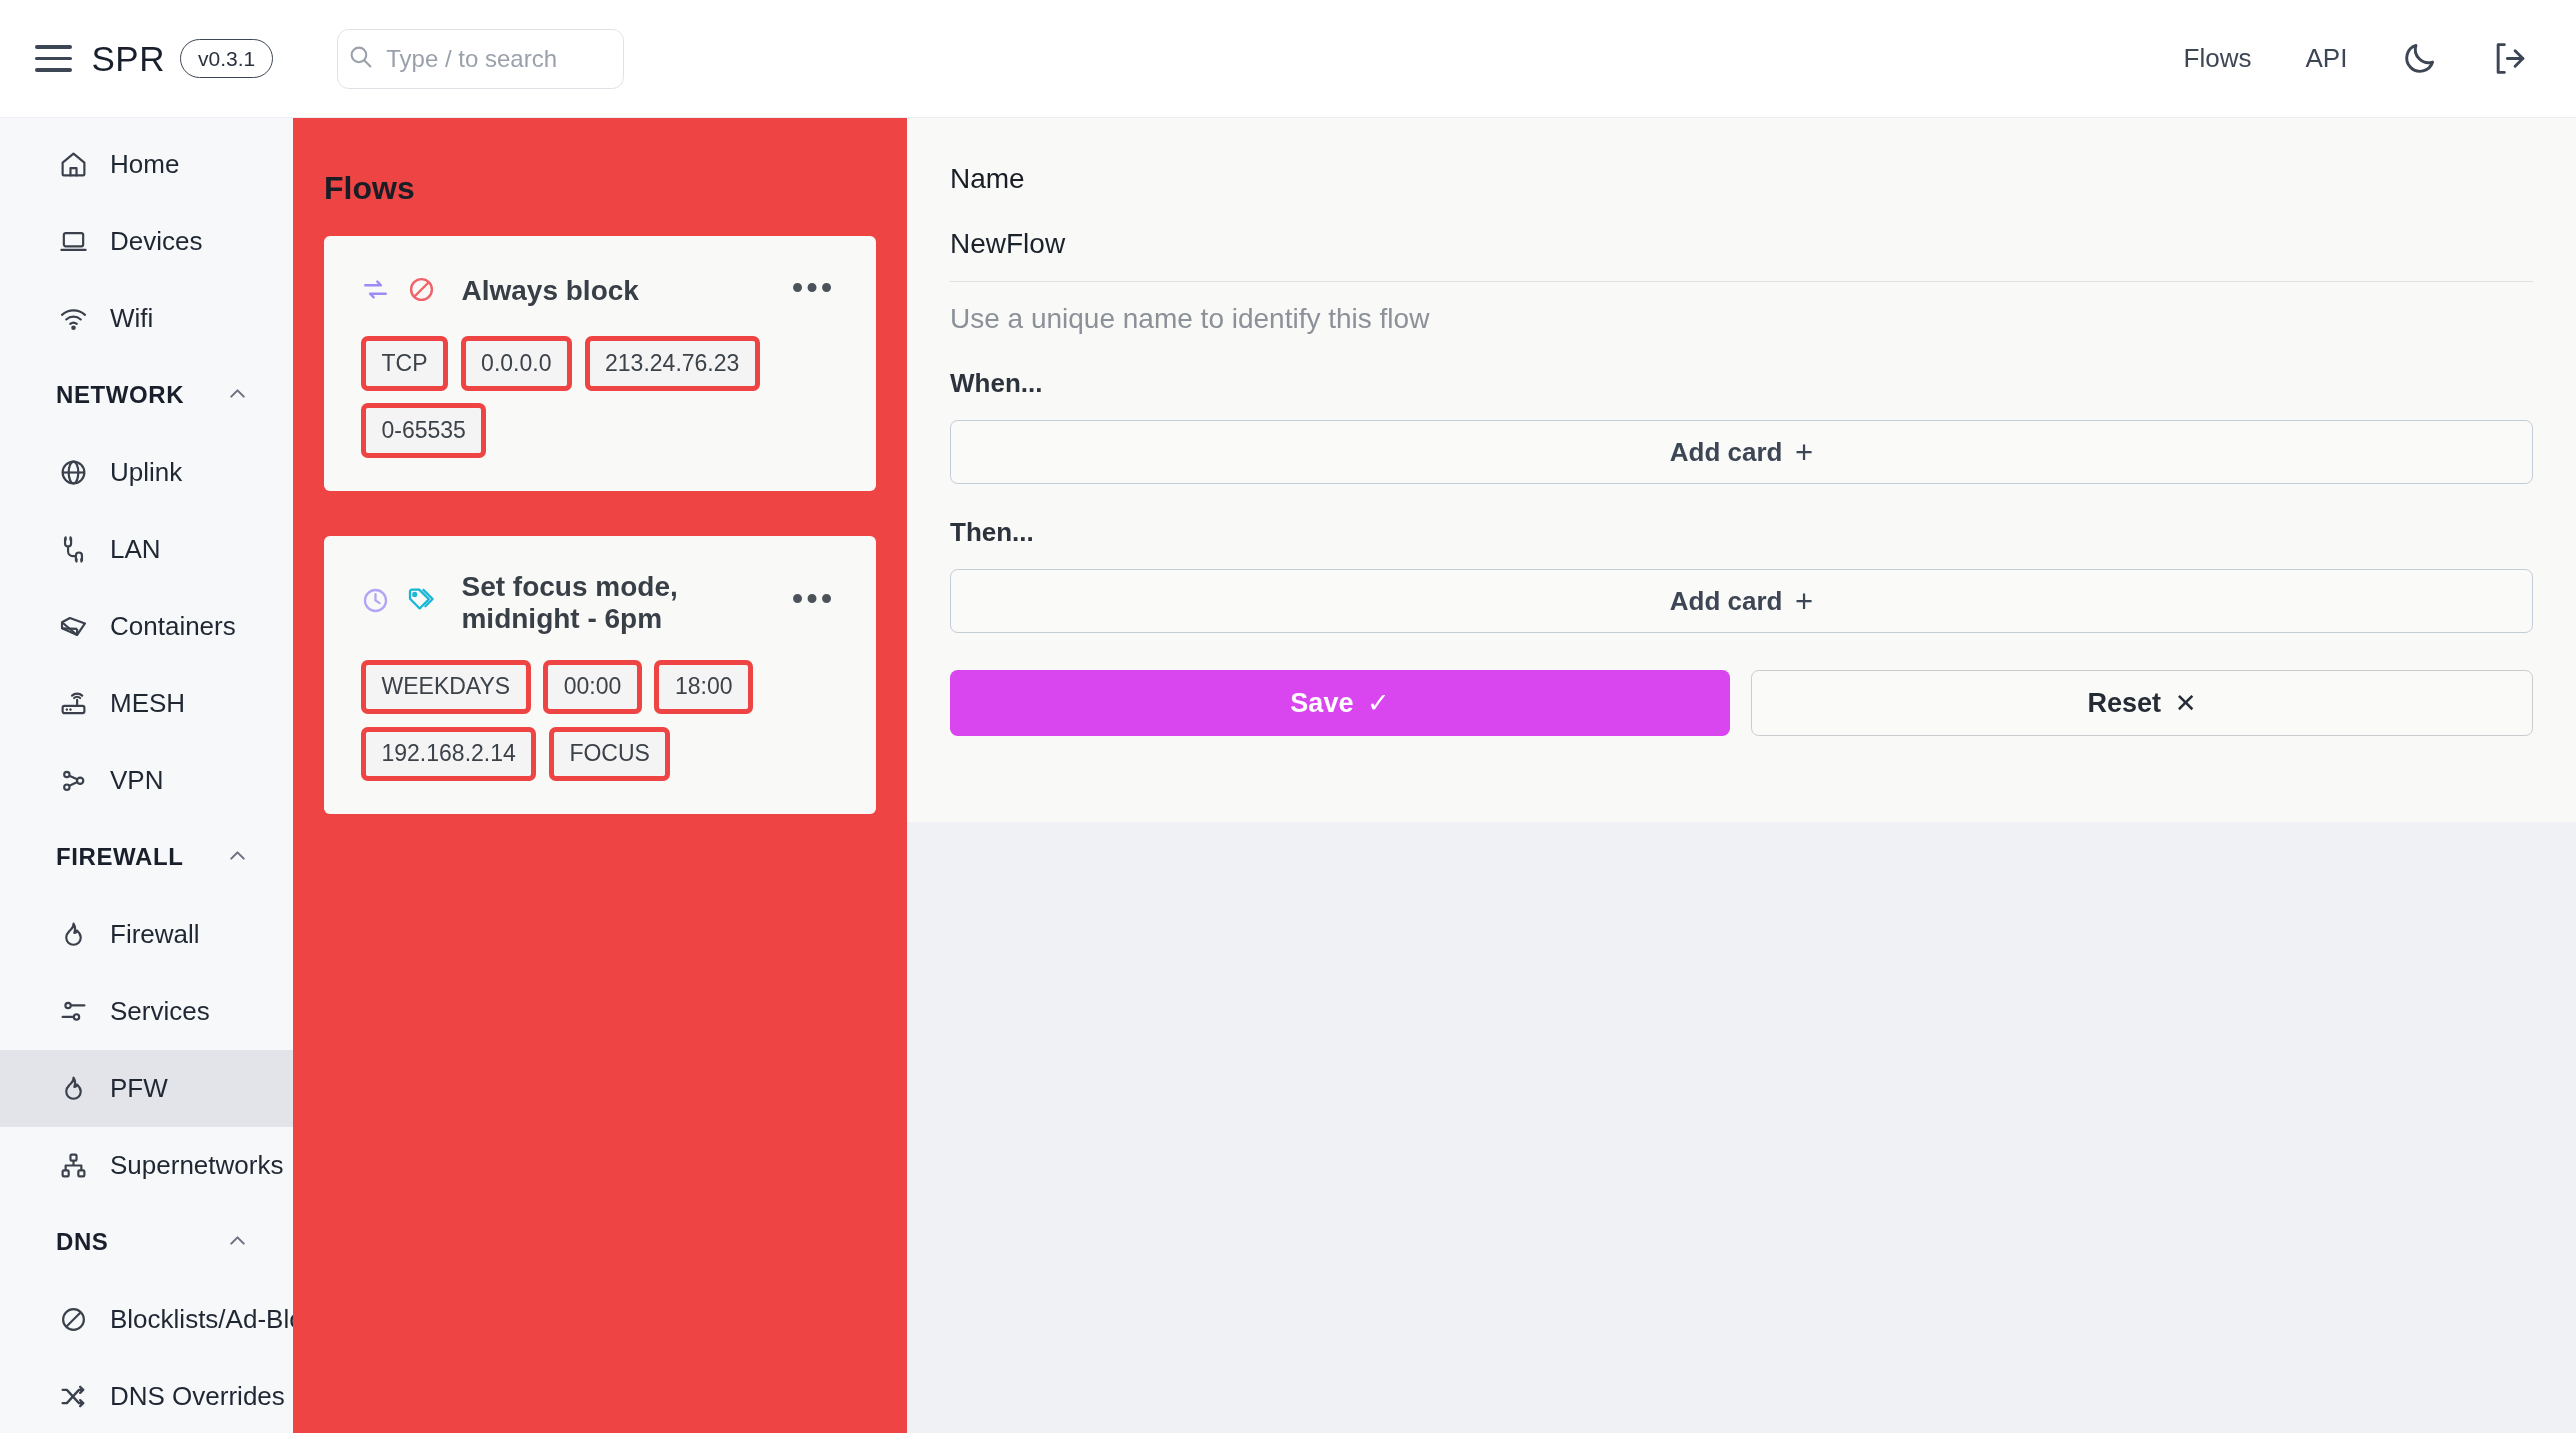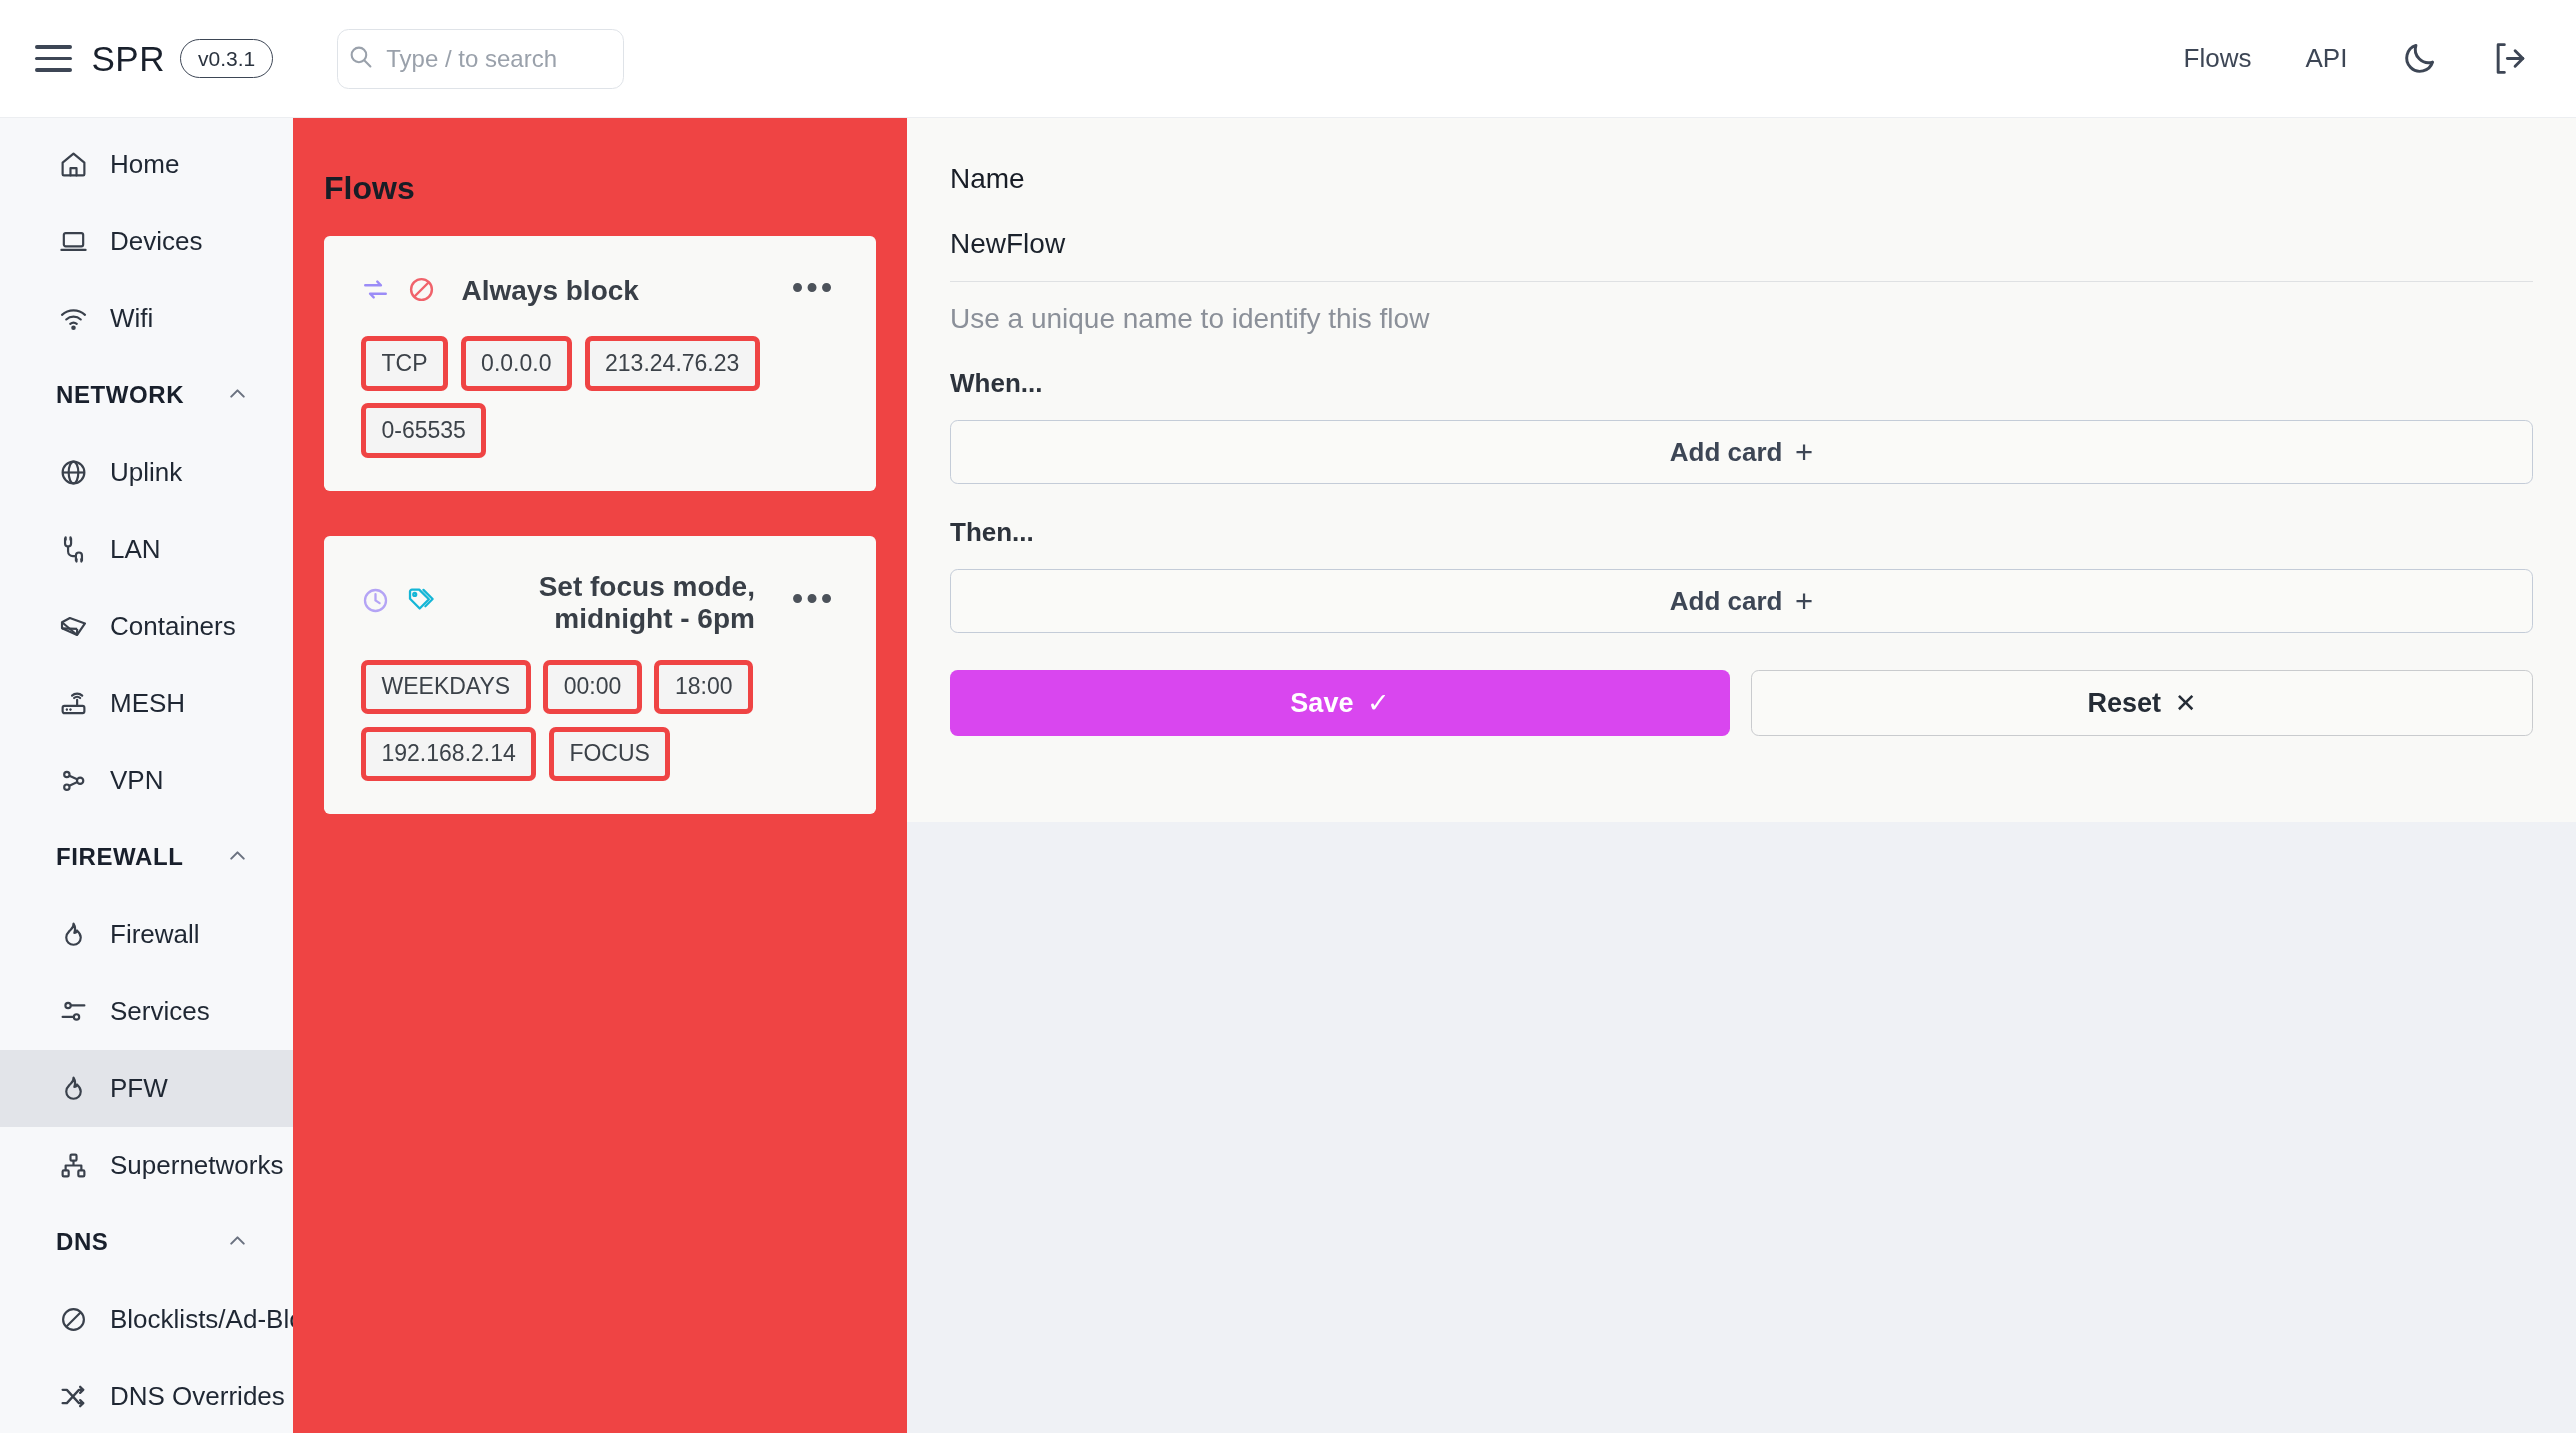"Always block" .flow-head { text-align: right -> none }
